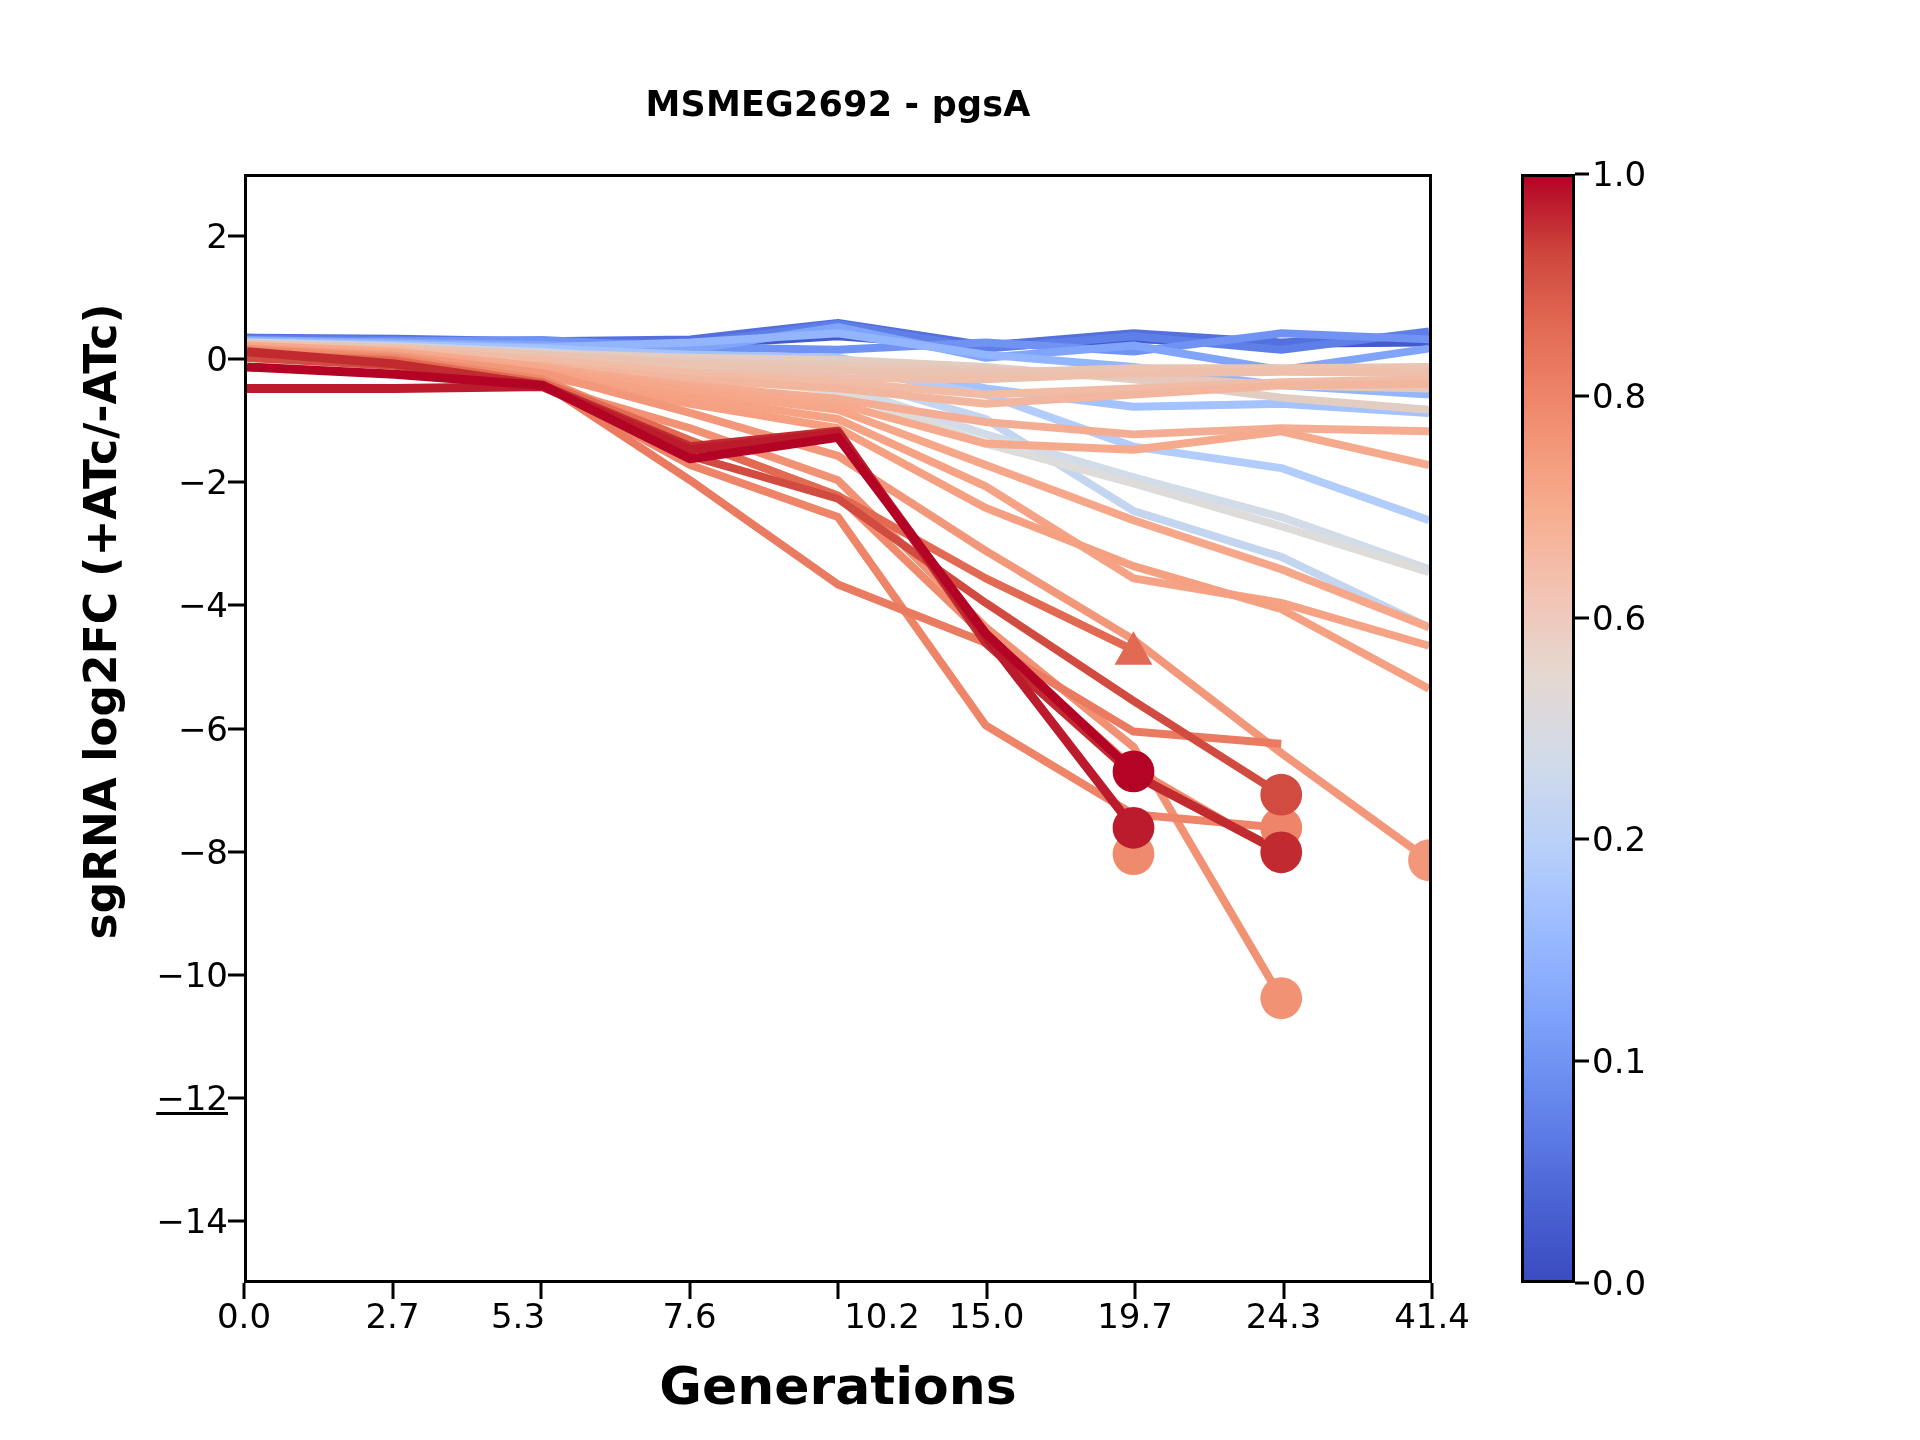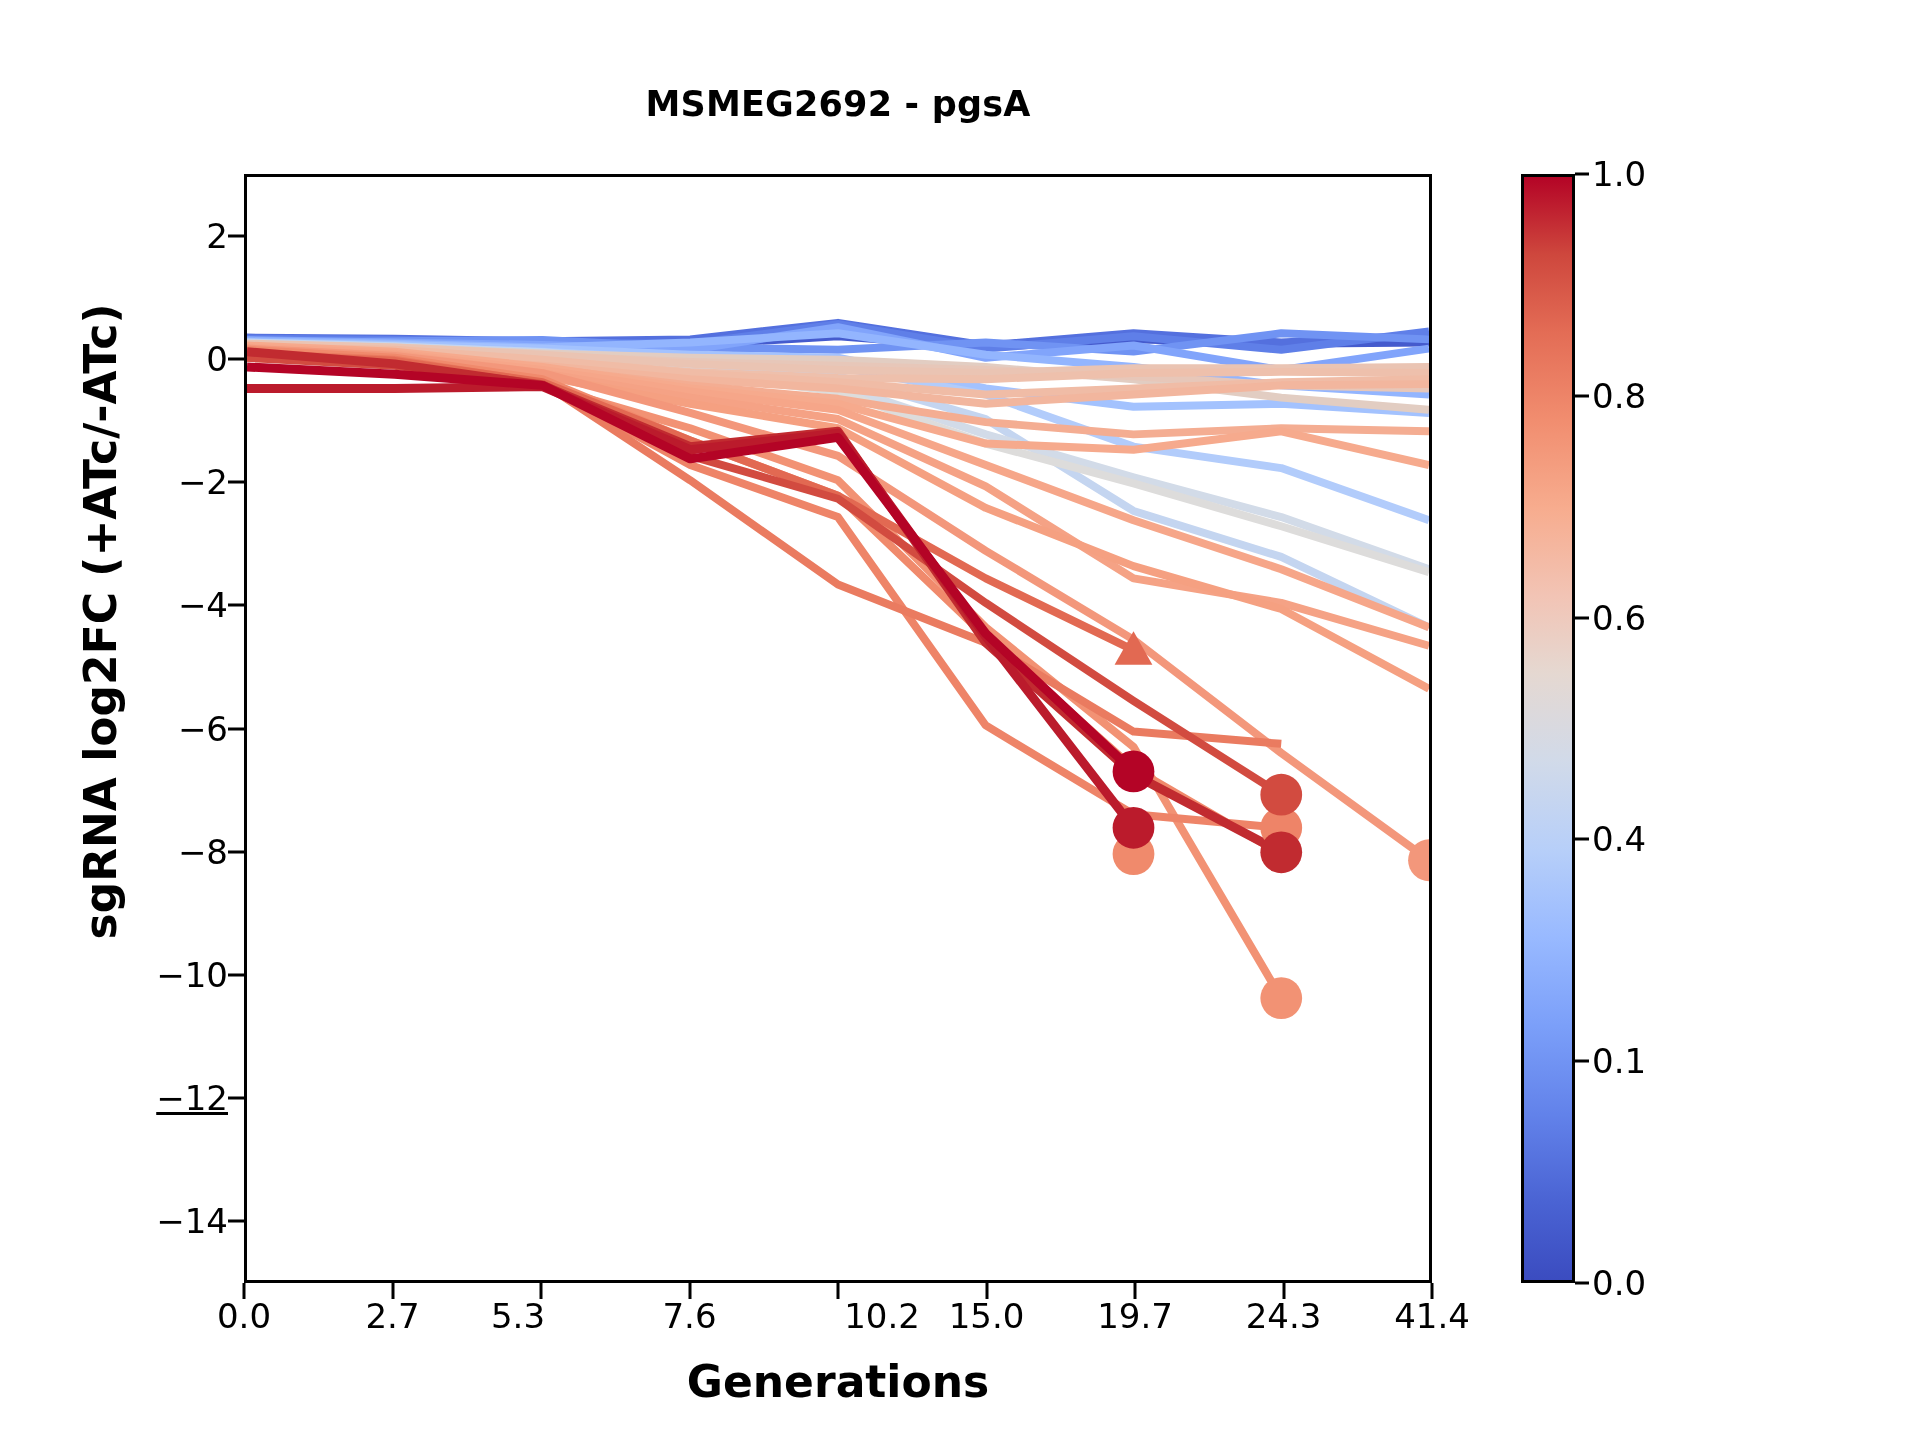"0.4" div.cb-tick { text: 0.4 -> 0.2 }
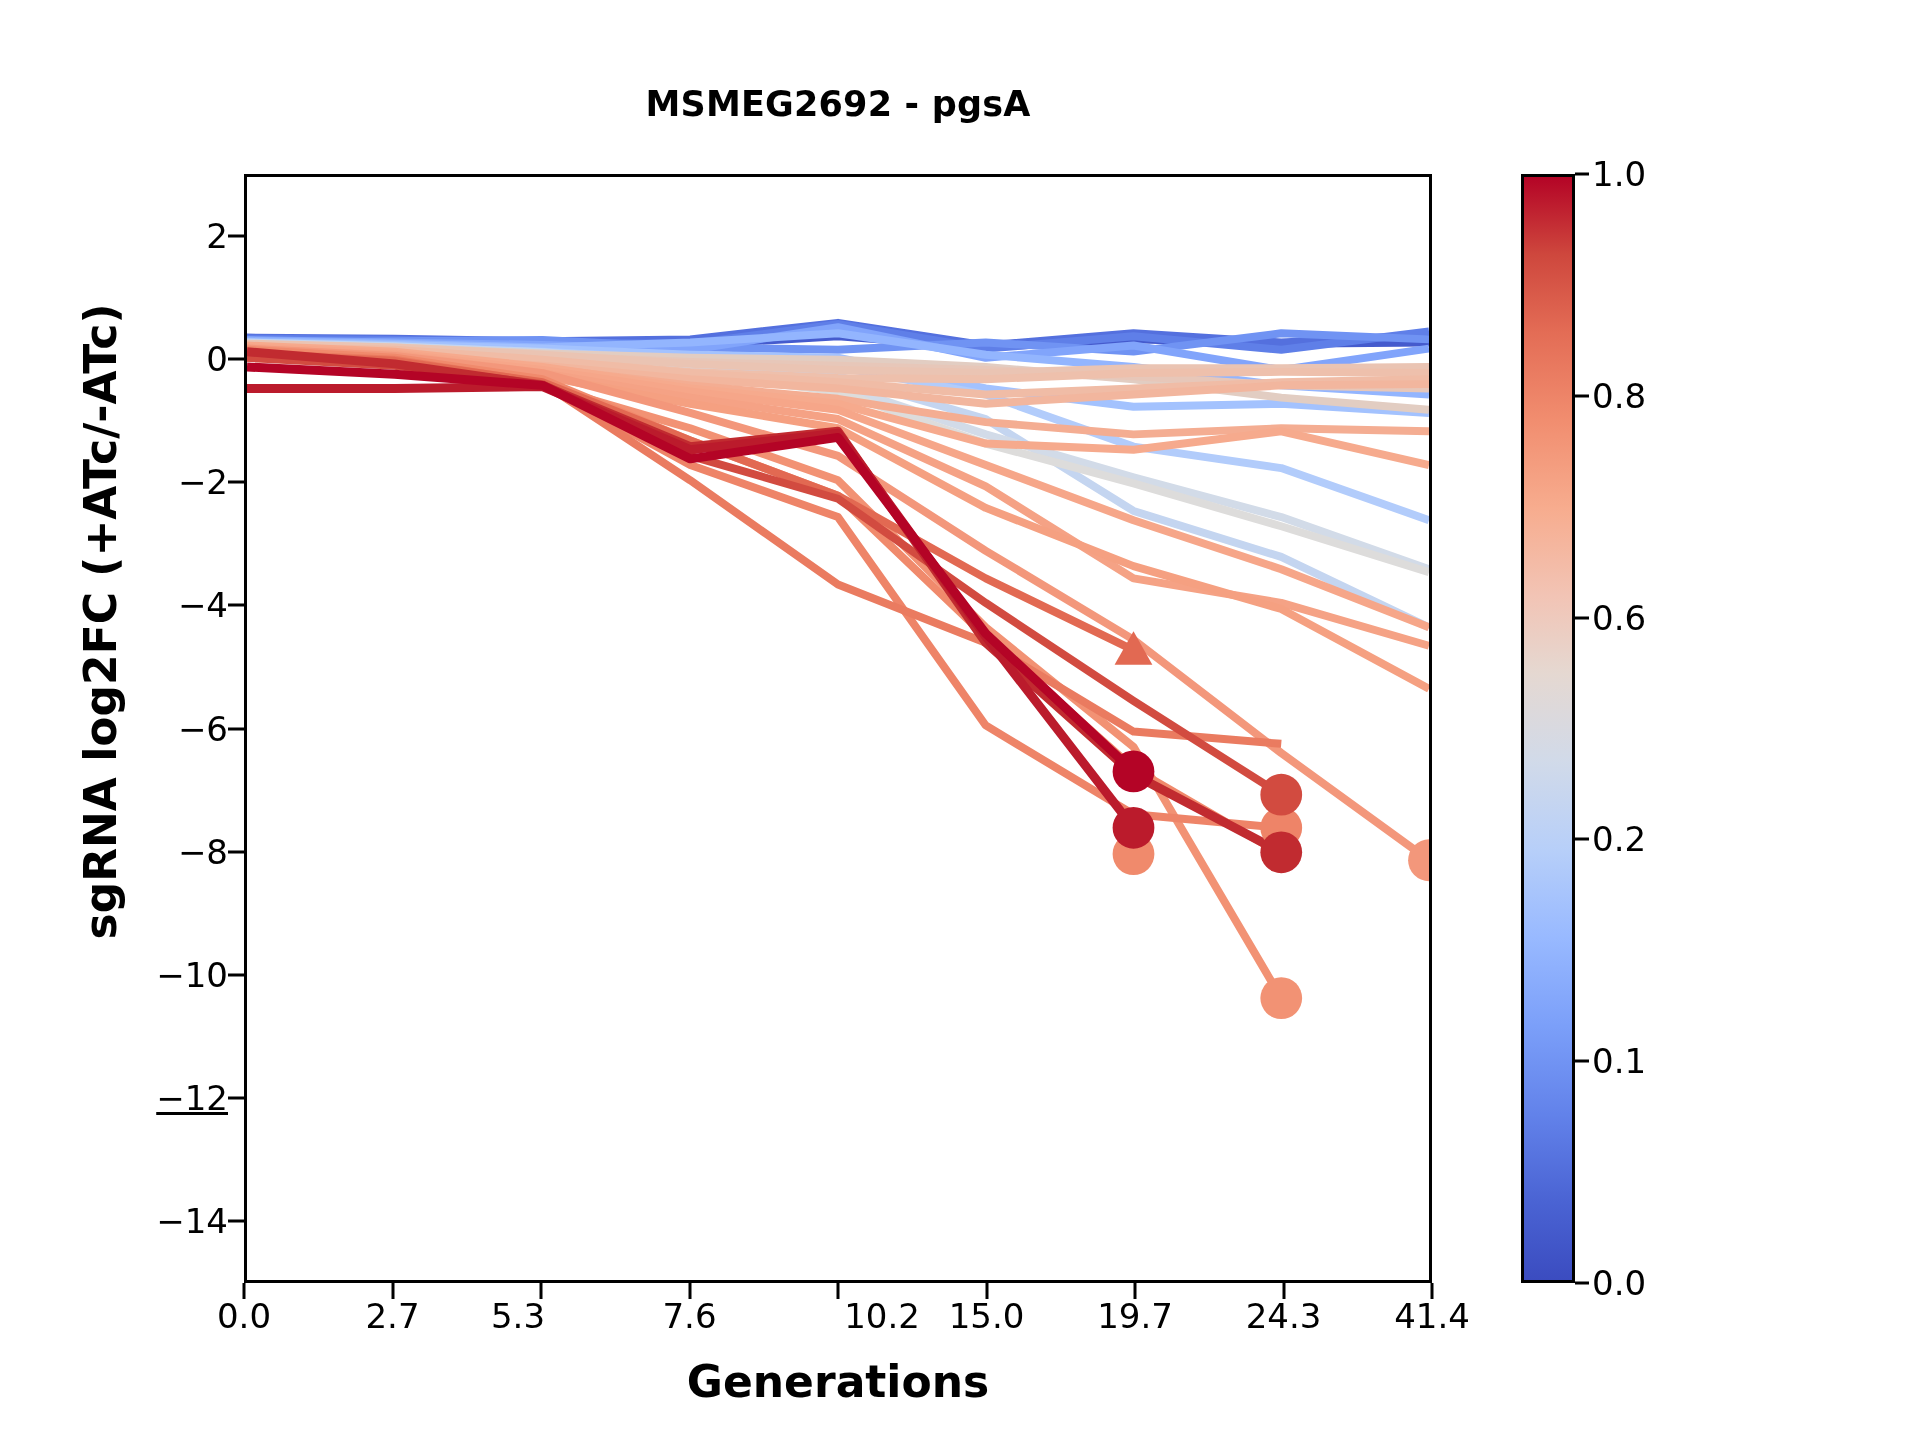"Generations" #x-axis-label { font-size: 44px -> 52px }
